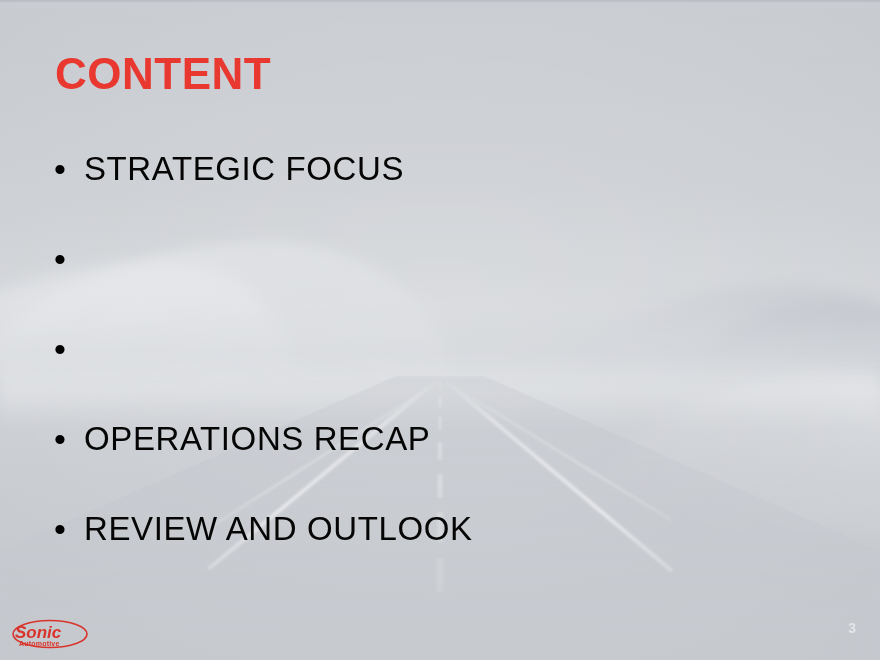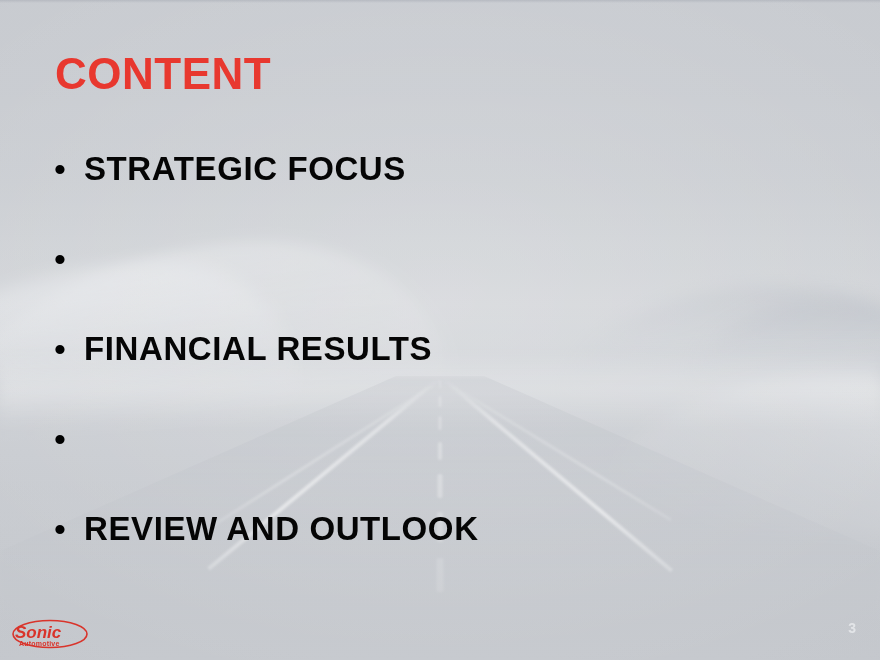"STRATEGIC FOCUS" .bullet-text { font-weight: bold -> normal }
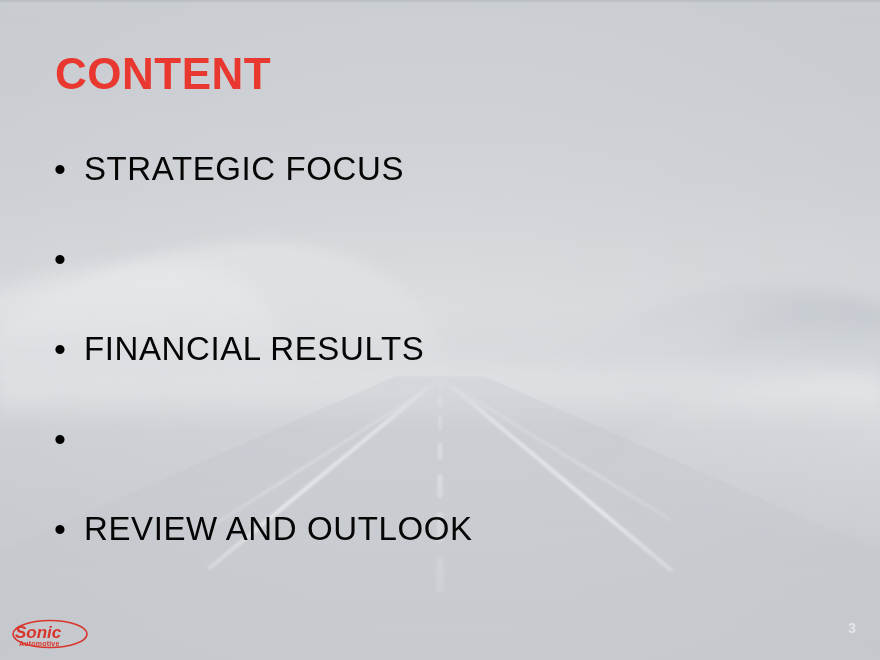"FINANCIAL RESULTS" span.bullet-text { html: <span>FINANCIAL RESULTS</span> -> none }
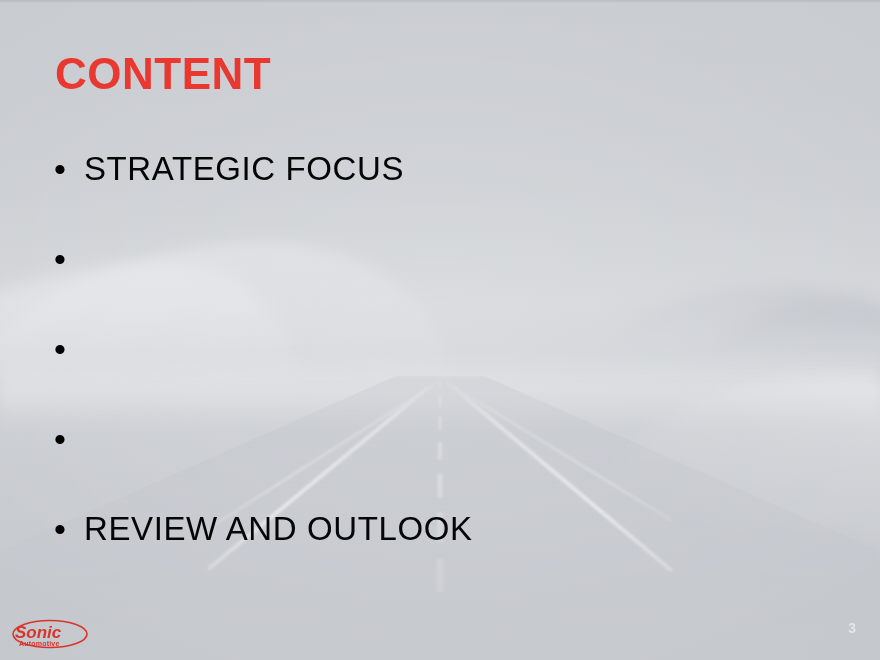"OPERATIONS RECAP" span.bullet-text { html: none -> <span>OPERATIONS RECAP</span> }
